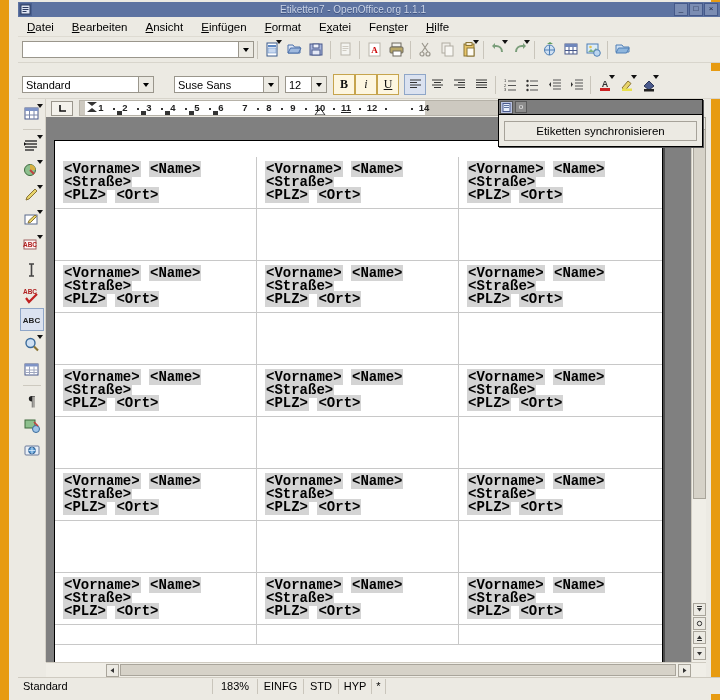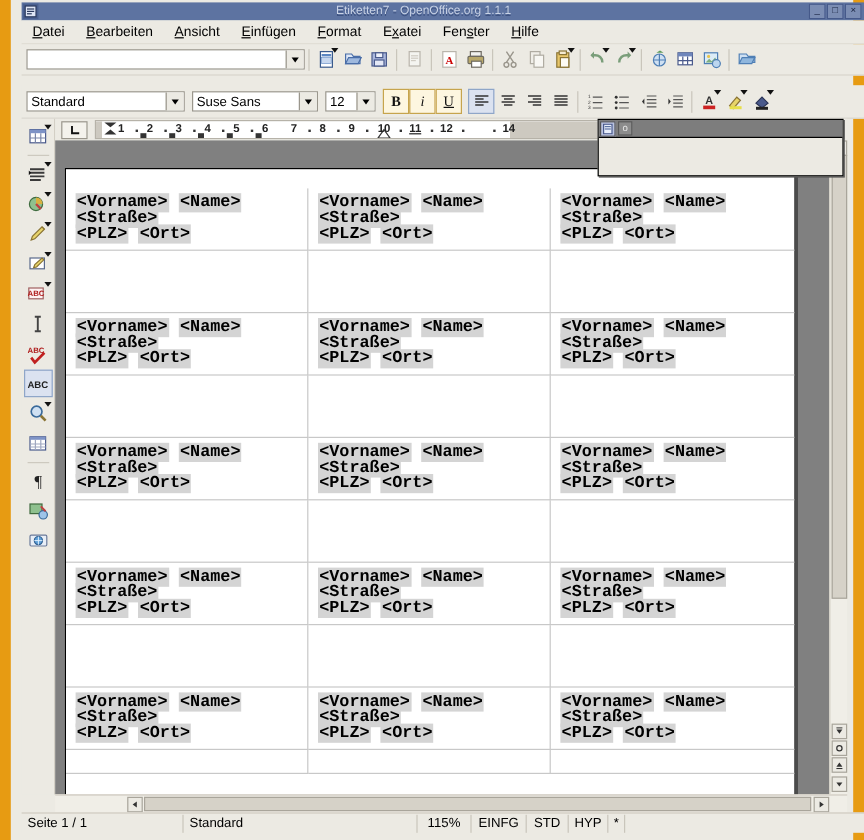"Suse Sans" div.tb-combo { margin-left: 6px -> 20px }
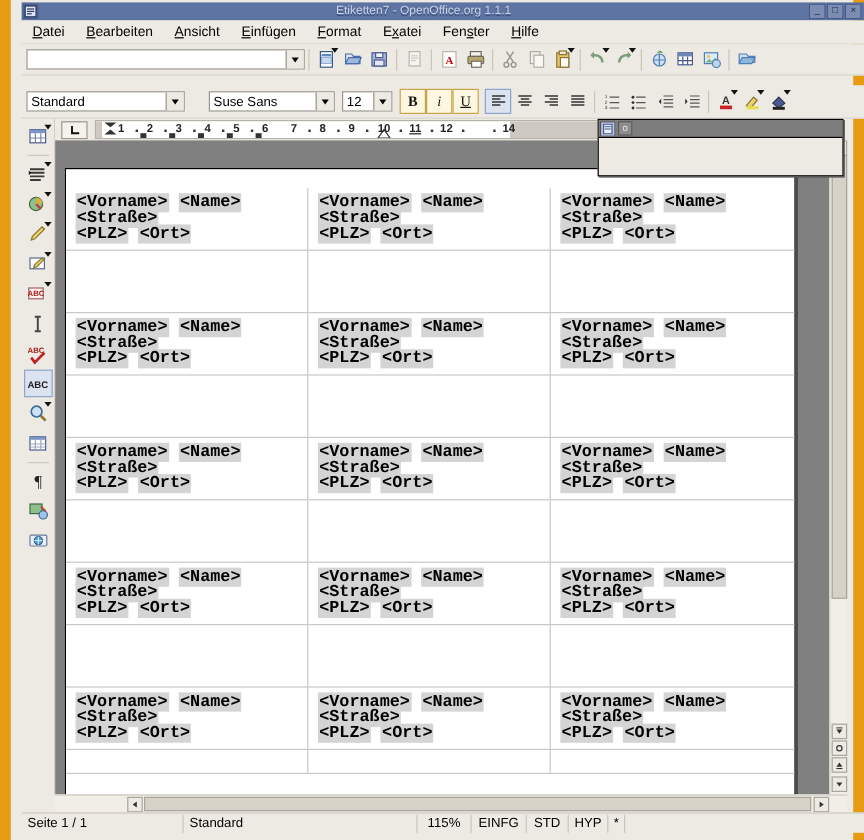"Etiketten synchronisieren" div.fbtn { html: none -> <div>Etiketten synchronisieren</div> }
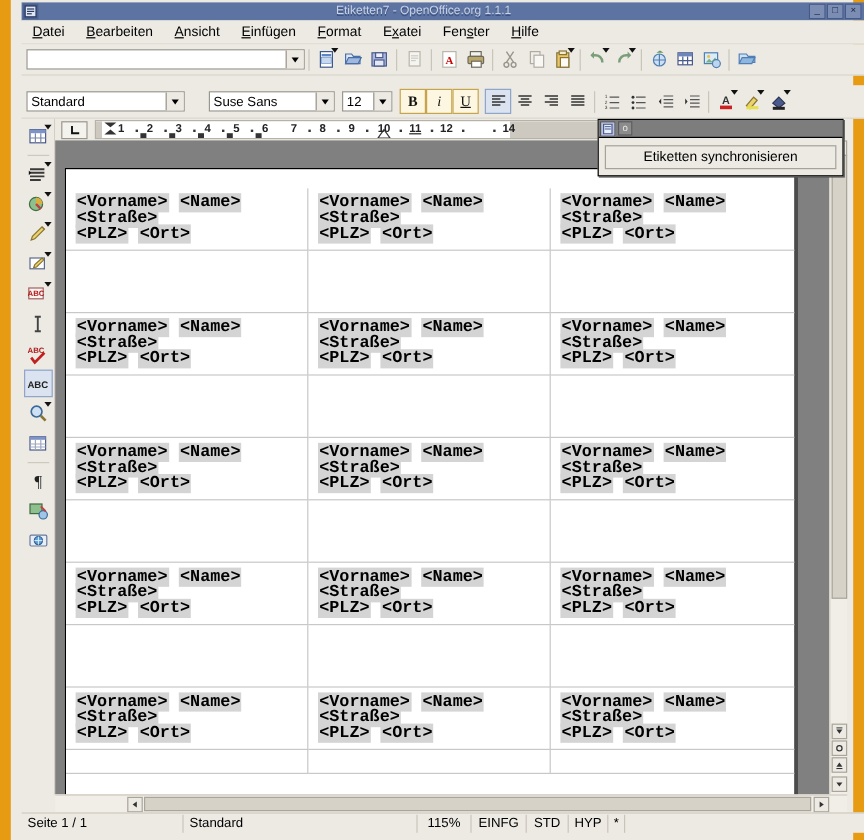"Seite 1 / 1" div.sfield { html: <div>Seite 1 / 1</div> -> none }
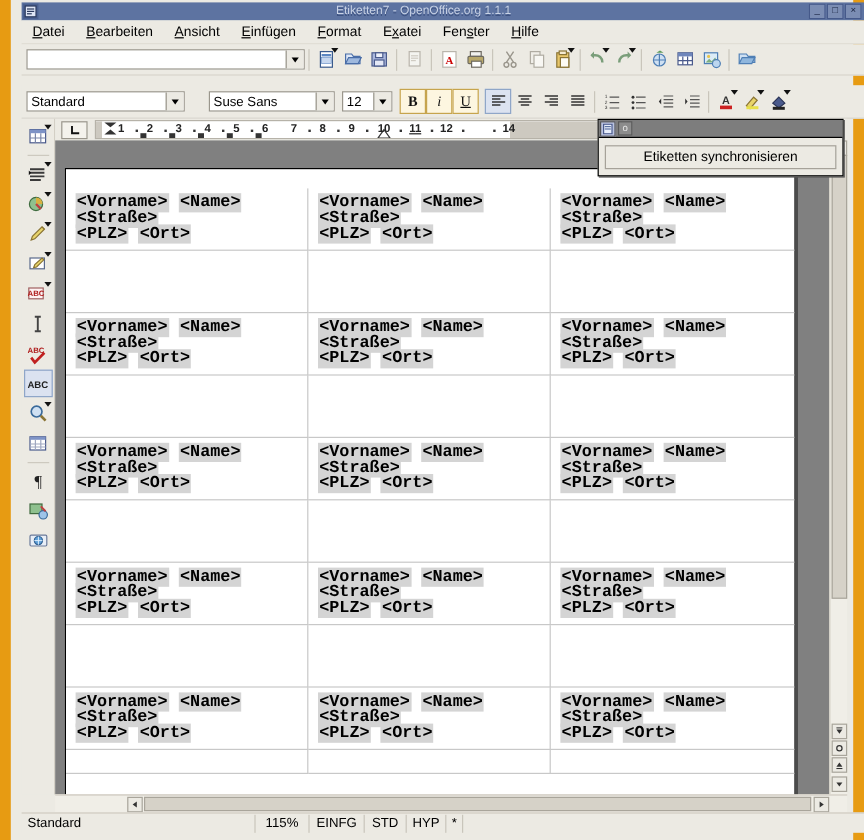"115%" div.sfield { text: 115% -> 183% }
